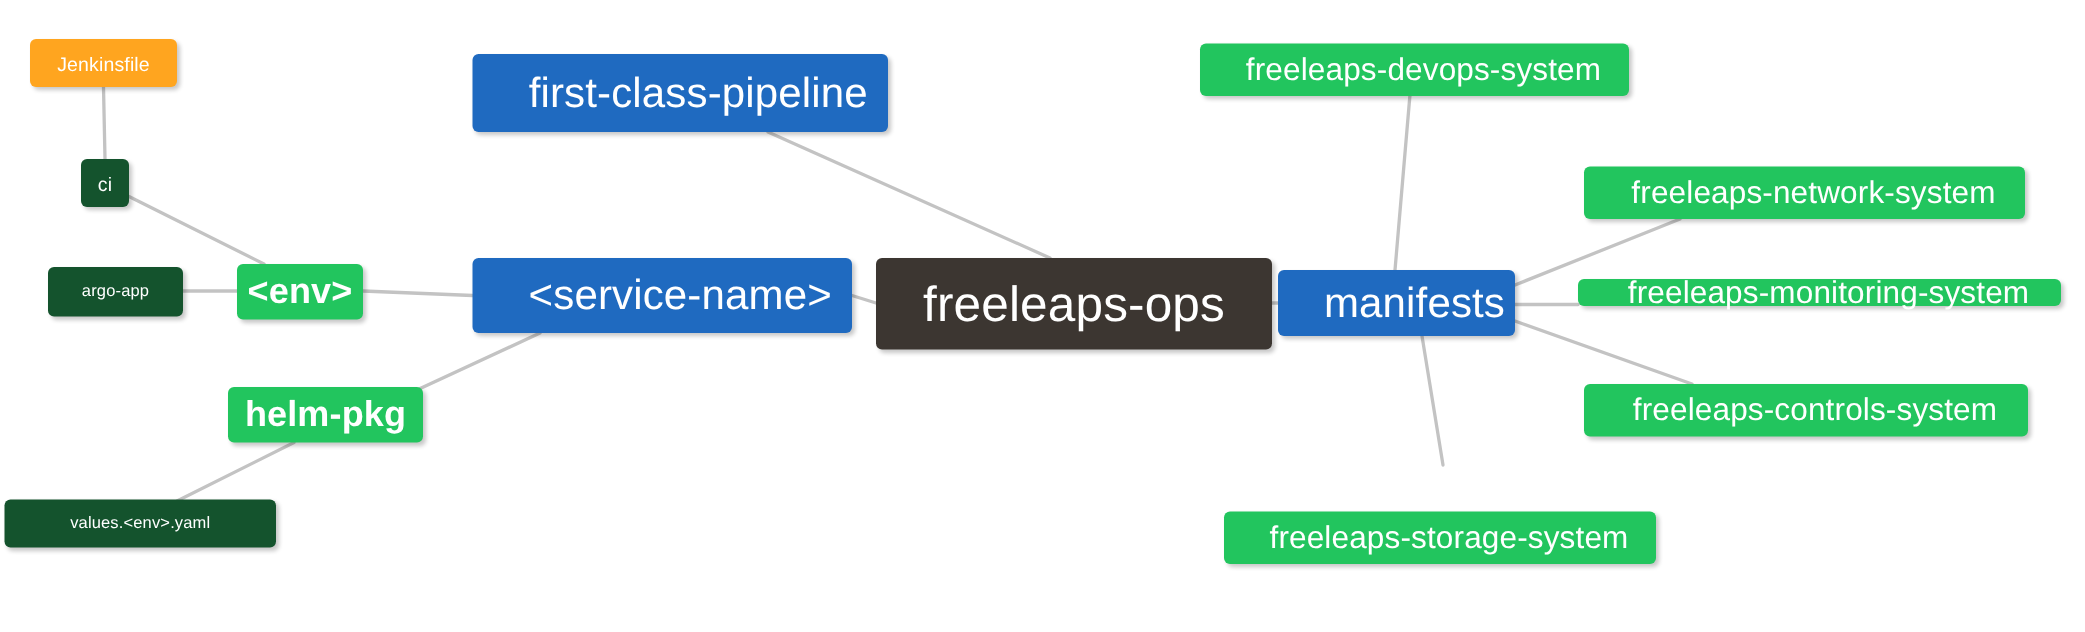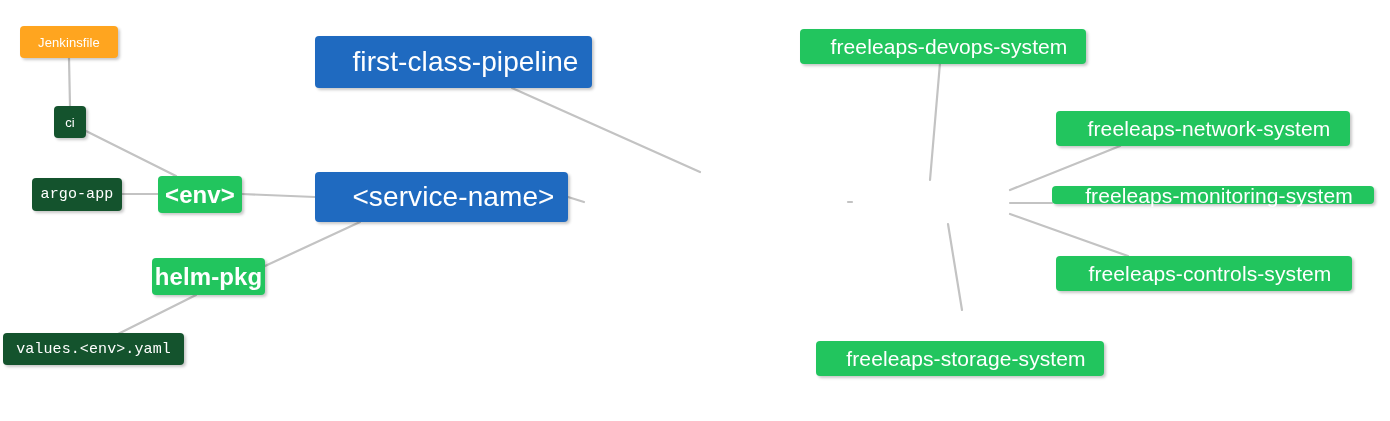"argo-app" .tier-small { font-family: Liberation Mono, monospace -> none; font-size: 15px -> 11px }
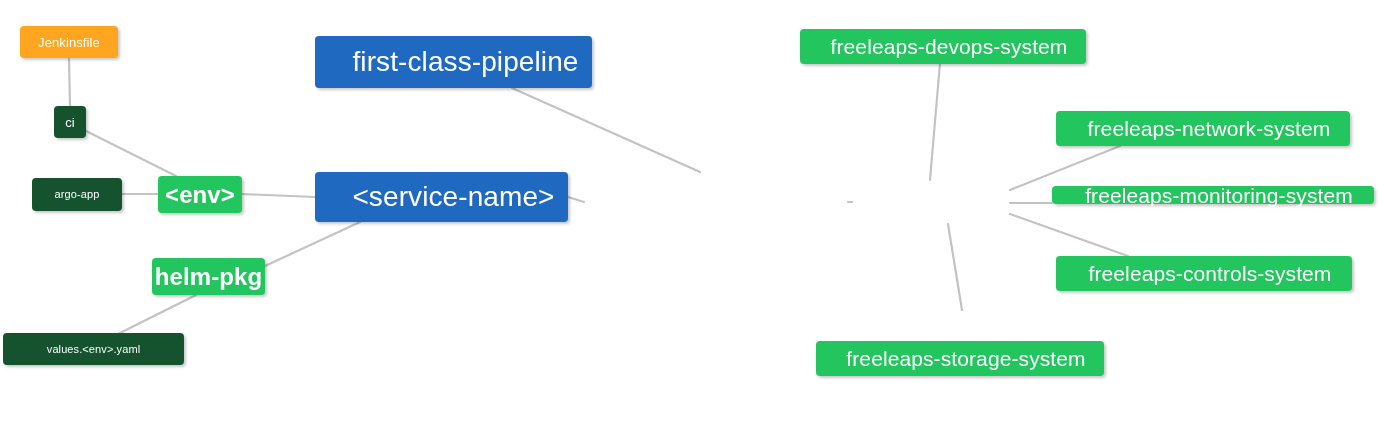"freeleaps-ops" div.node { html: none -> <div> <span>freeleaps-ops</span> </div> }
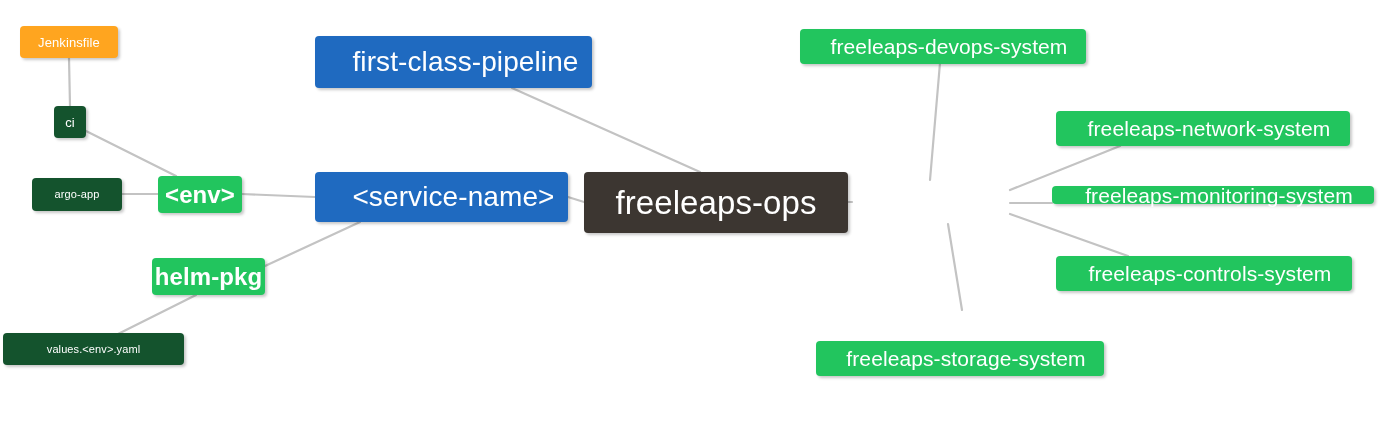"manifests" div.node { html: none -> <div> <span>manifests</span> </div> }
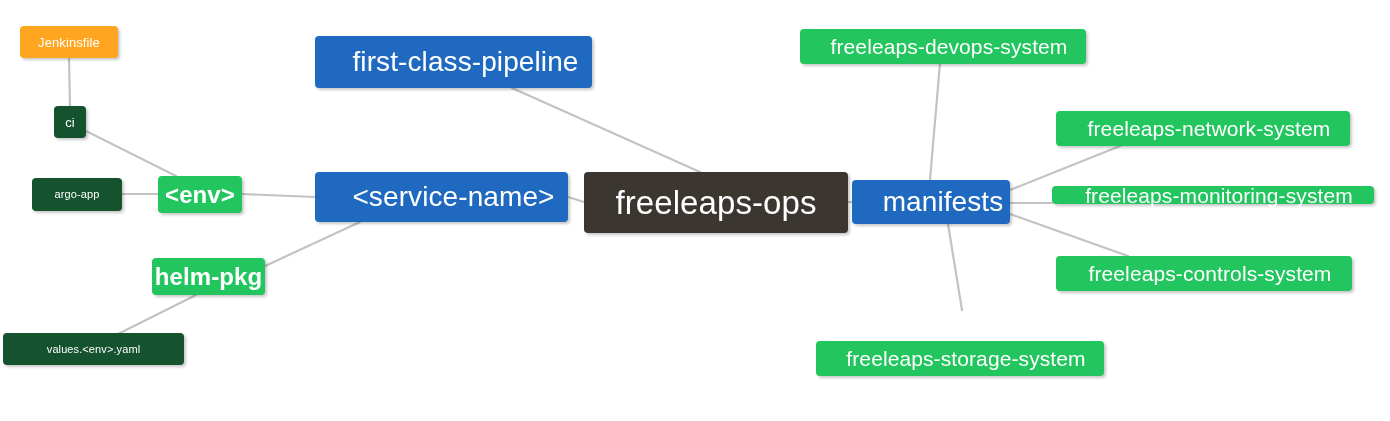"helm-pkg" div.node { width: 113px -> 130px }
